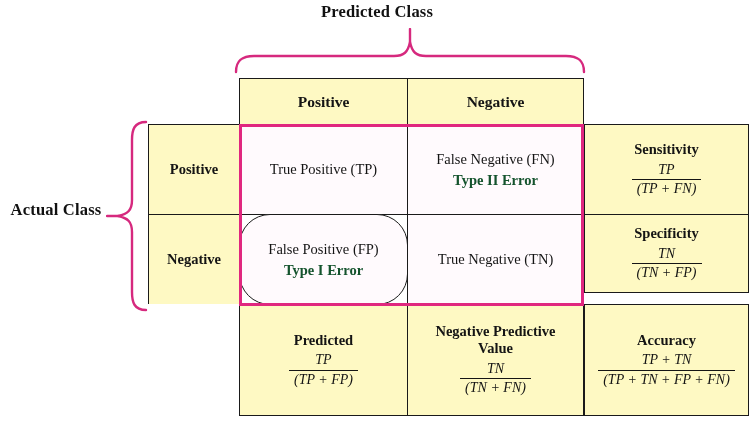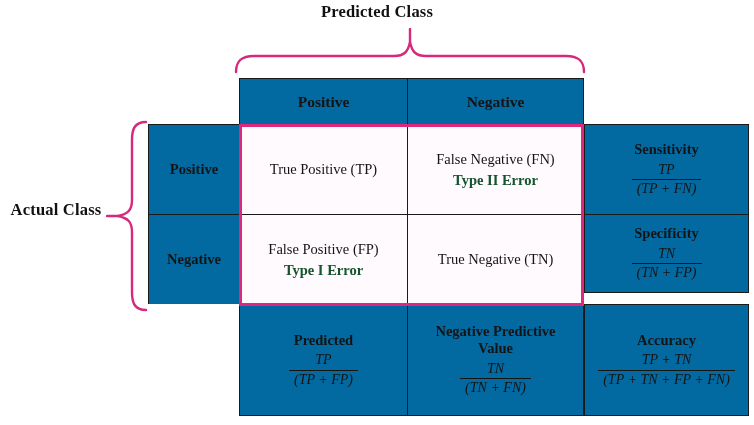"Positive" .cell { background: #0369a1 -> #fef9c3 }
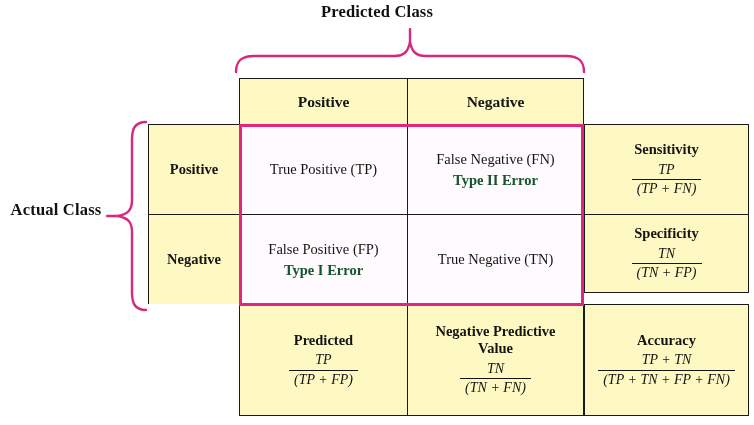"False Positive (FP)" div.cell { border-radius: none -> 31px }
